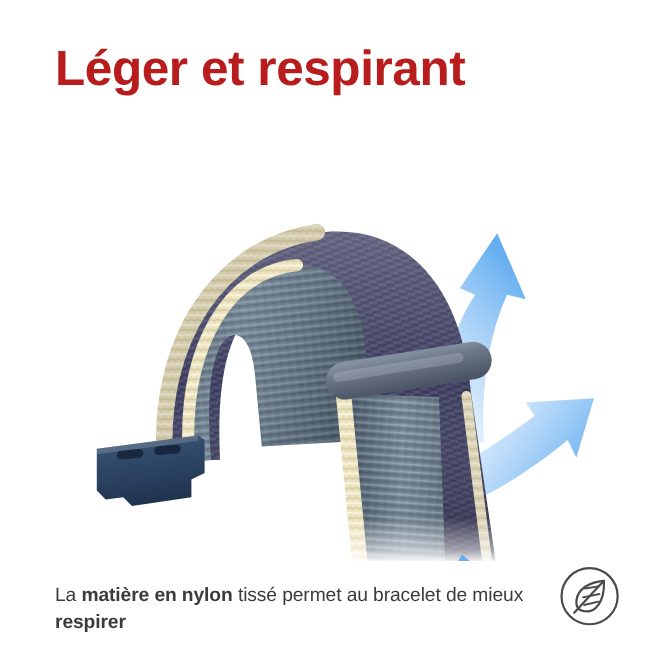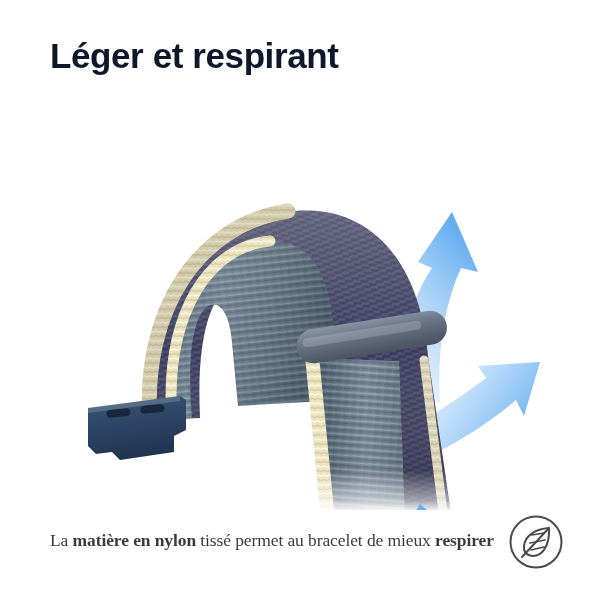"Léger et respirant" .title { color: #0f172a -> #b91c1c; font-size: 35px -> 45px }
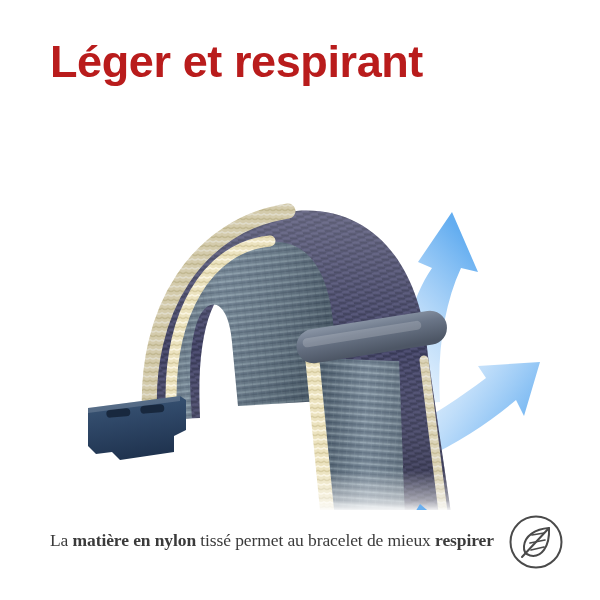"La matière en nylon tissé" .caption { font-family: Liberation Serif, serif -> none }
